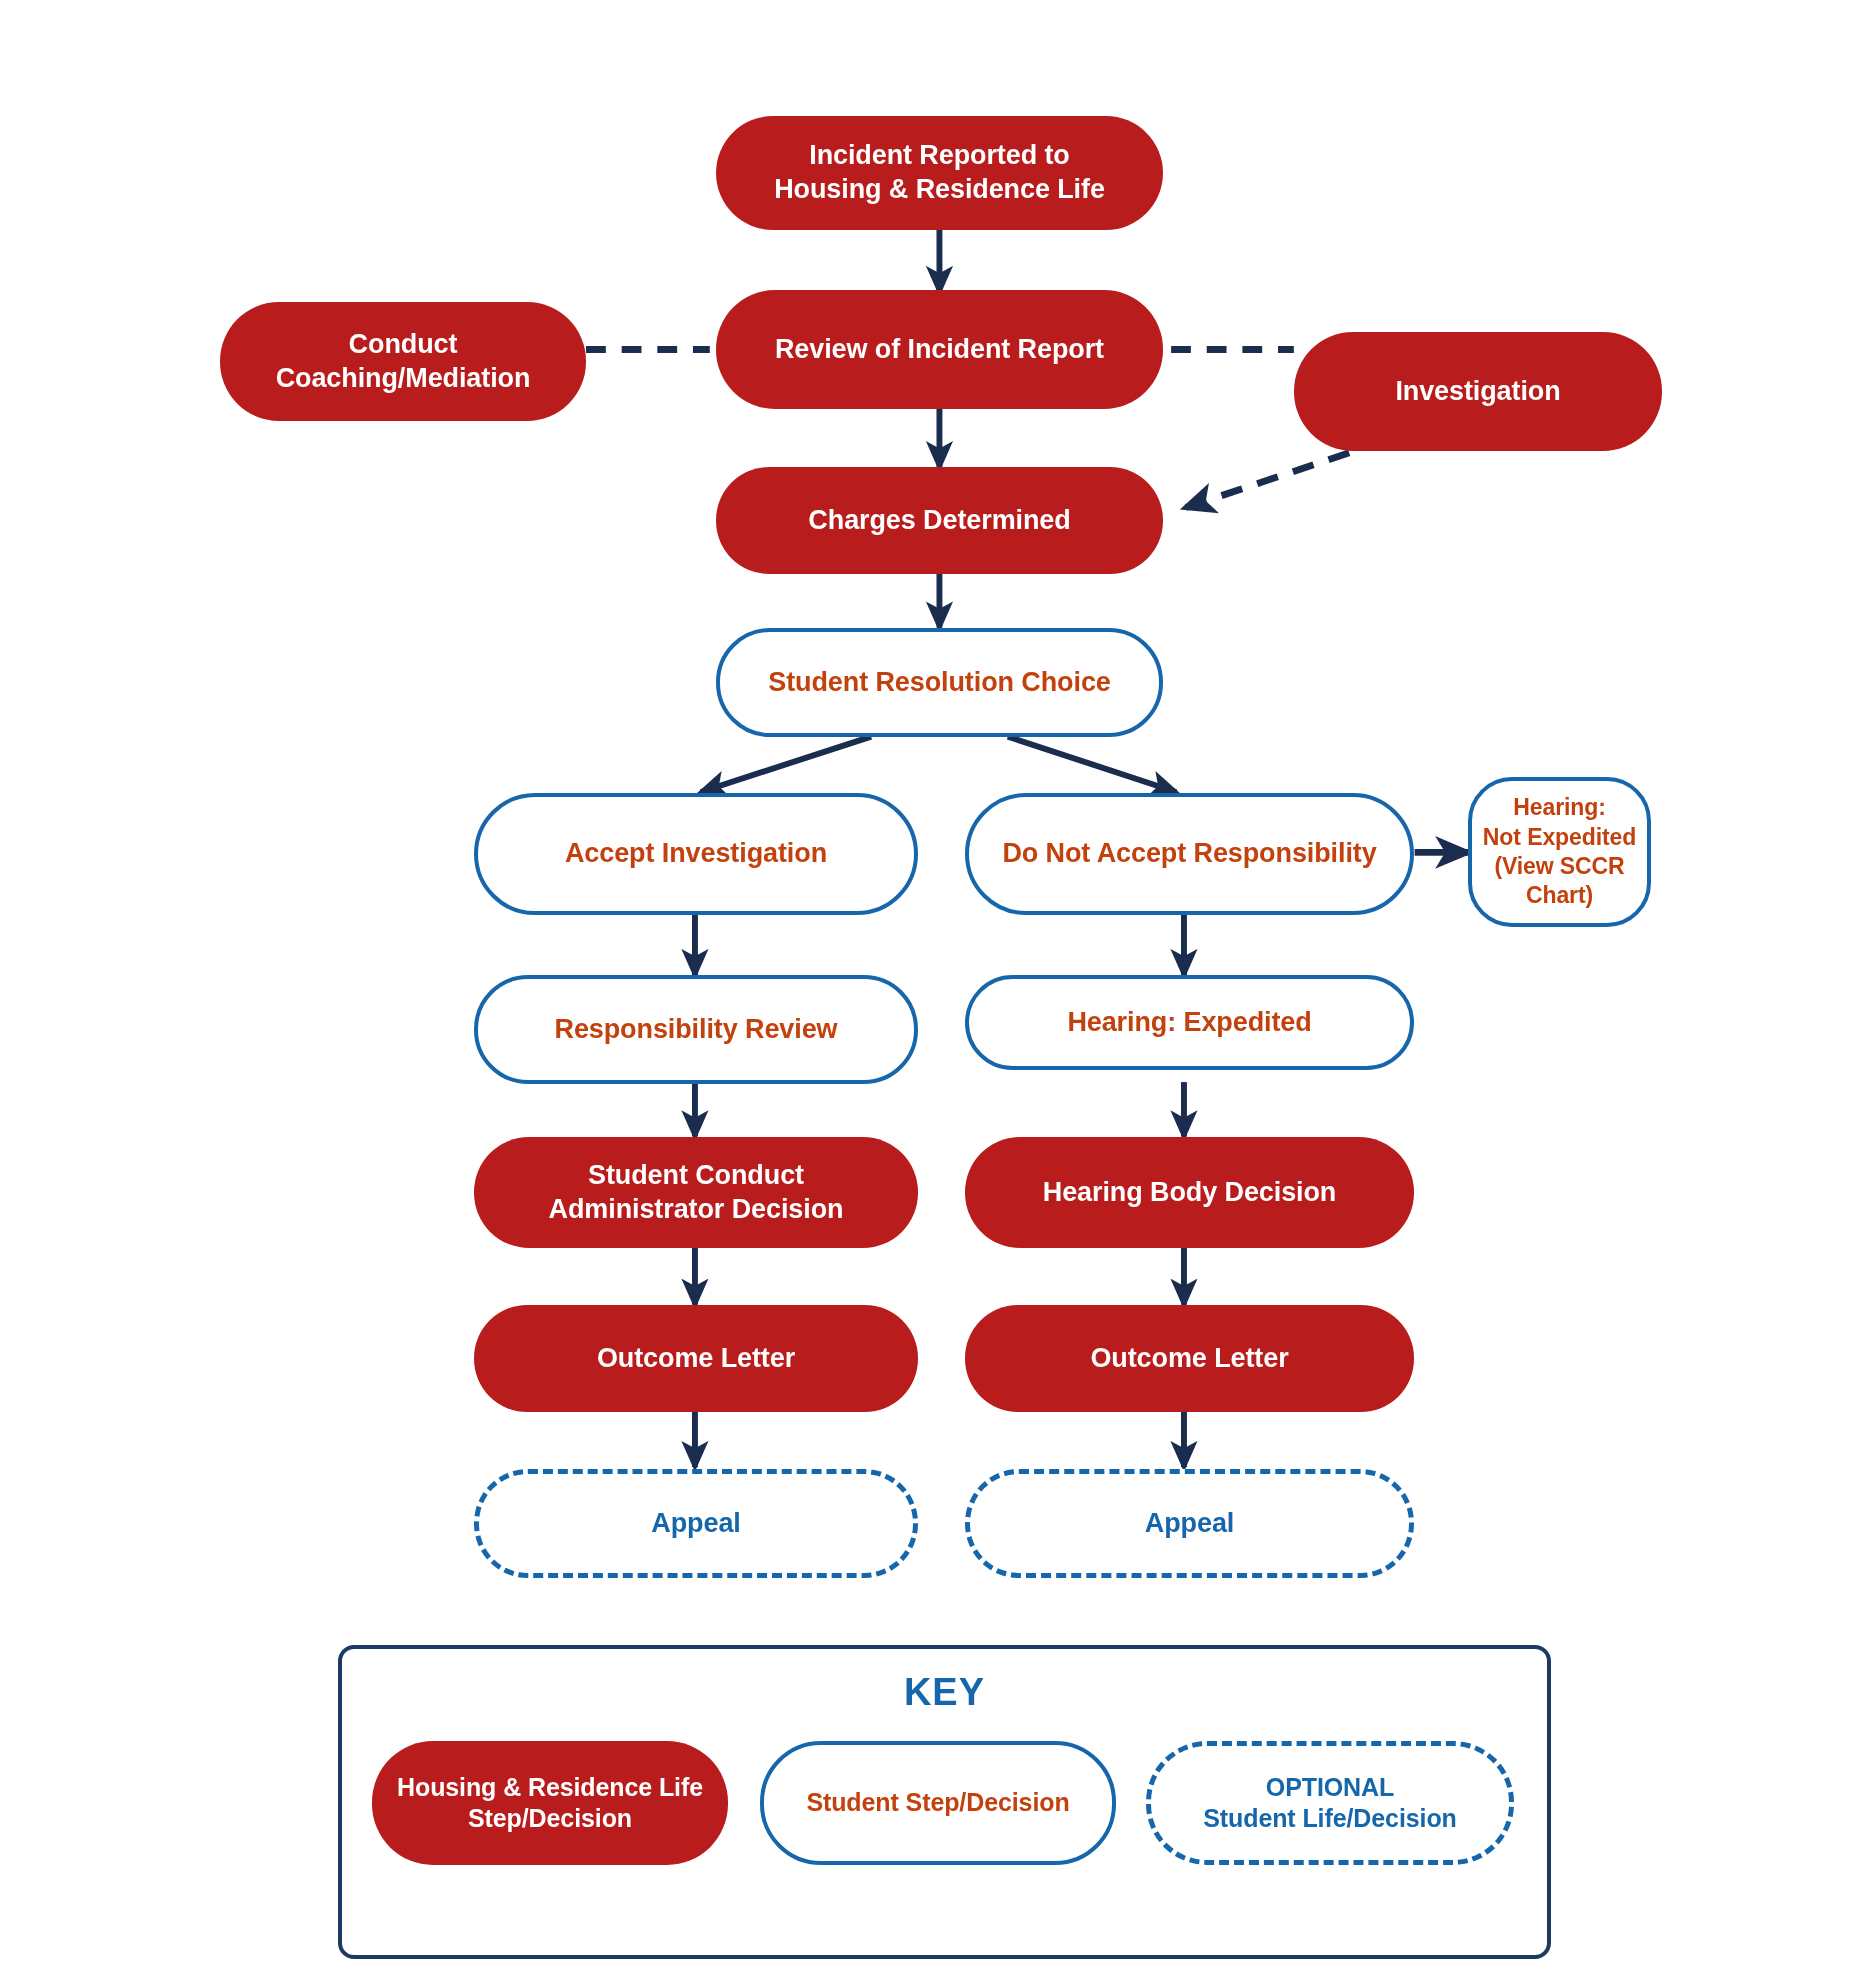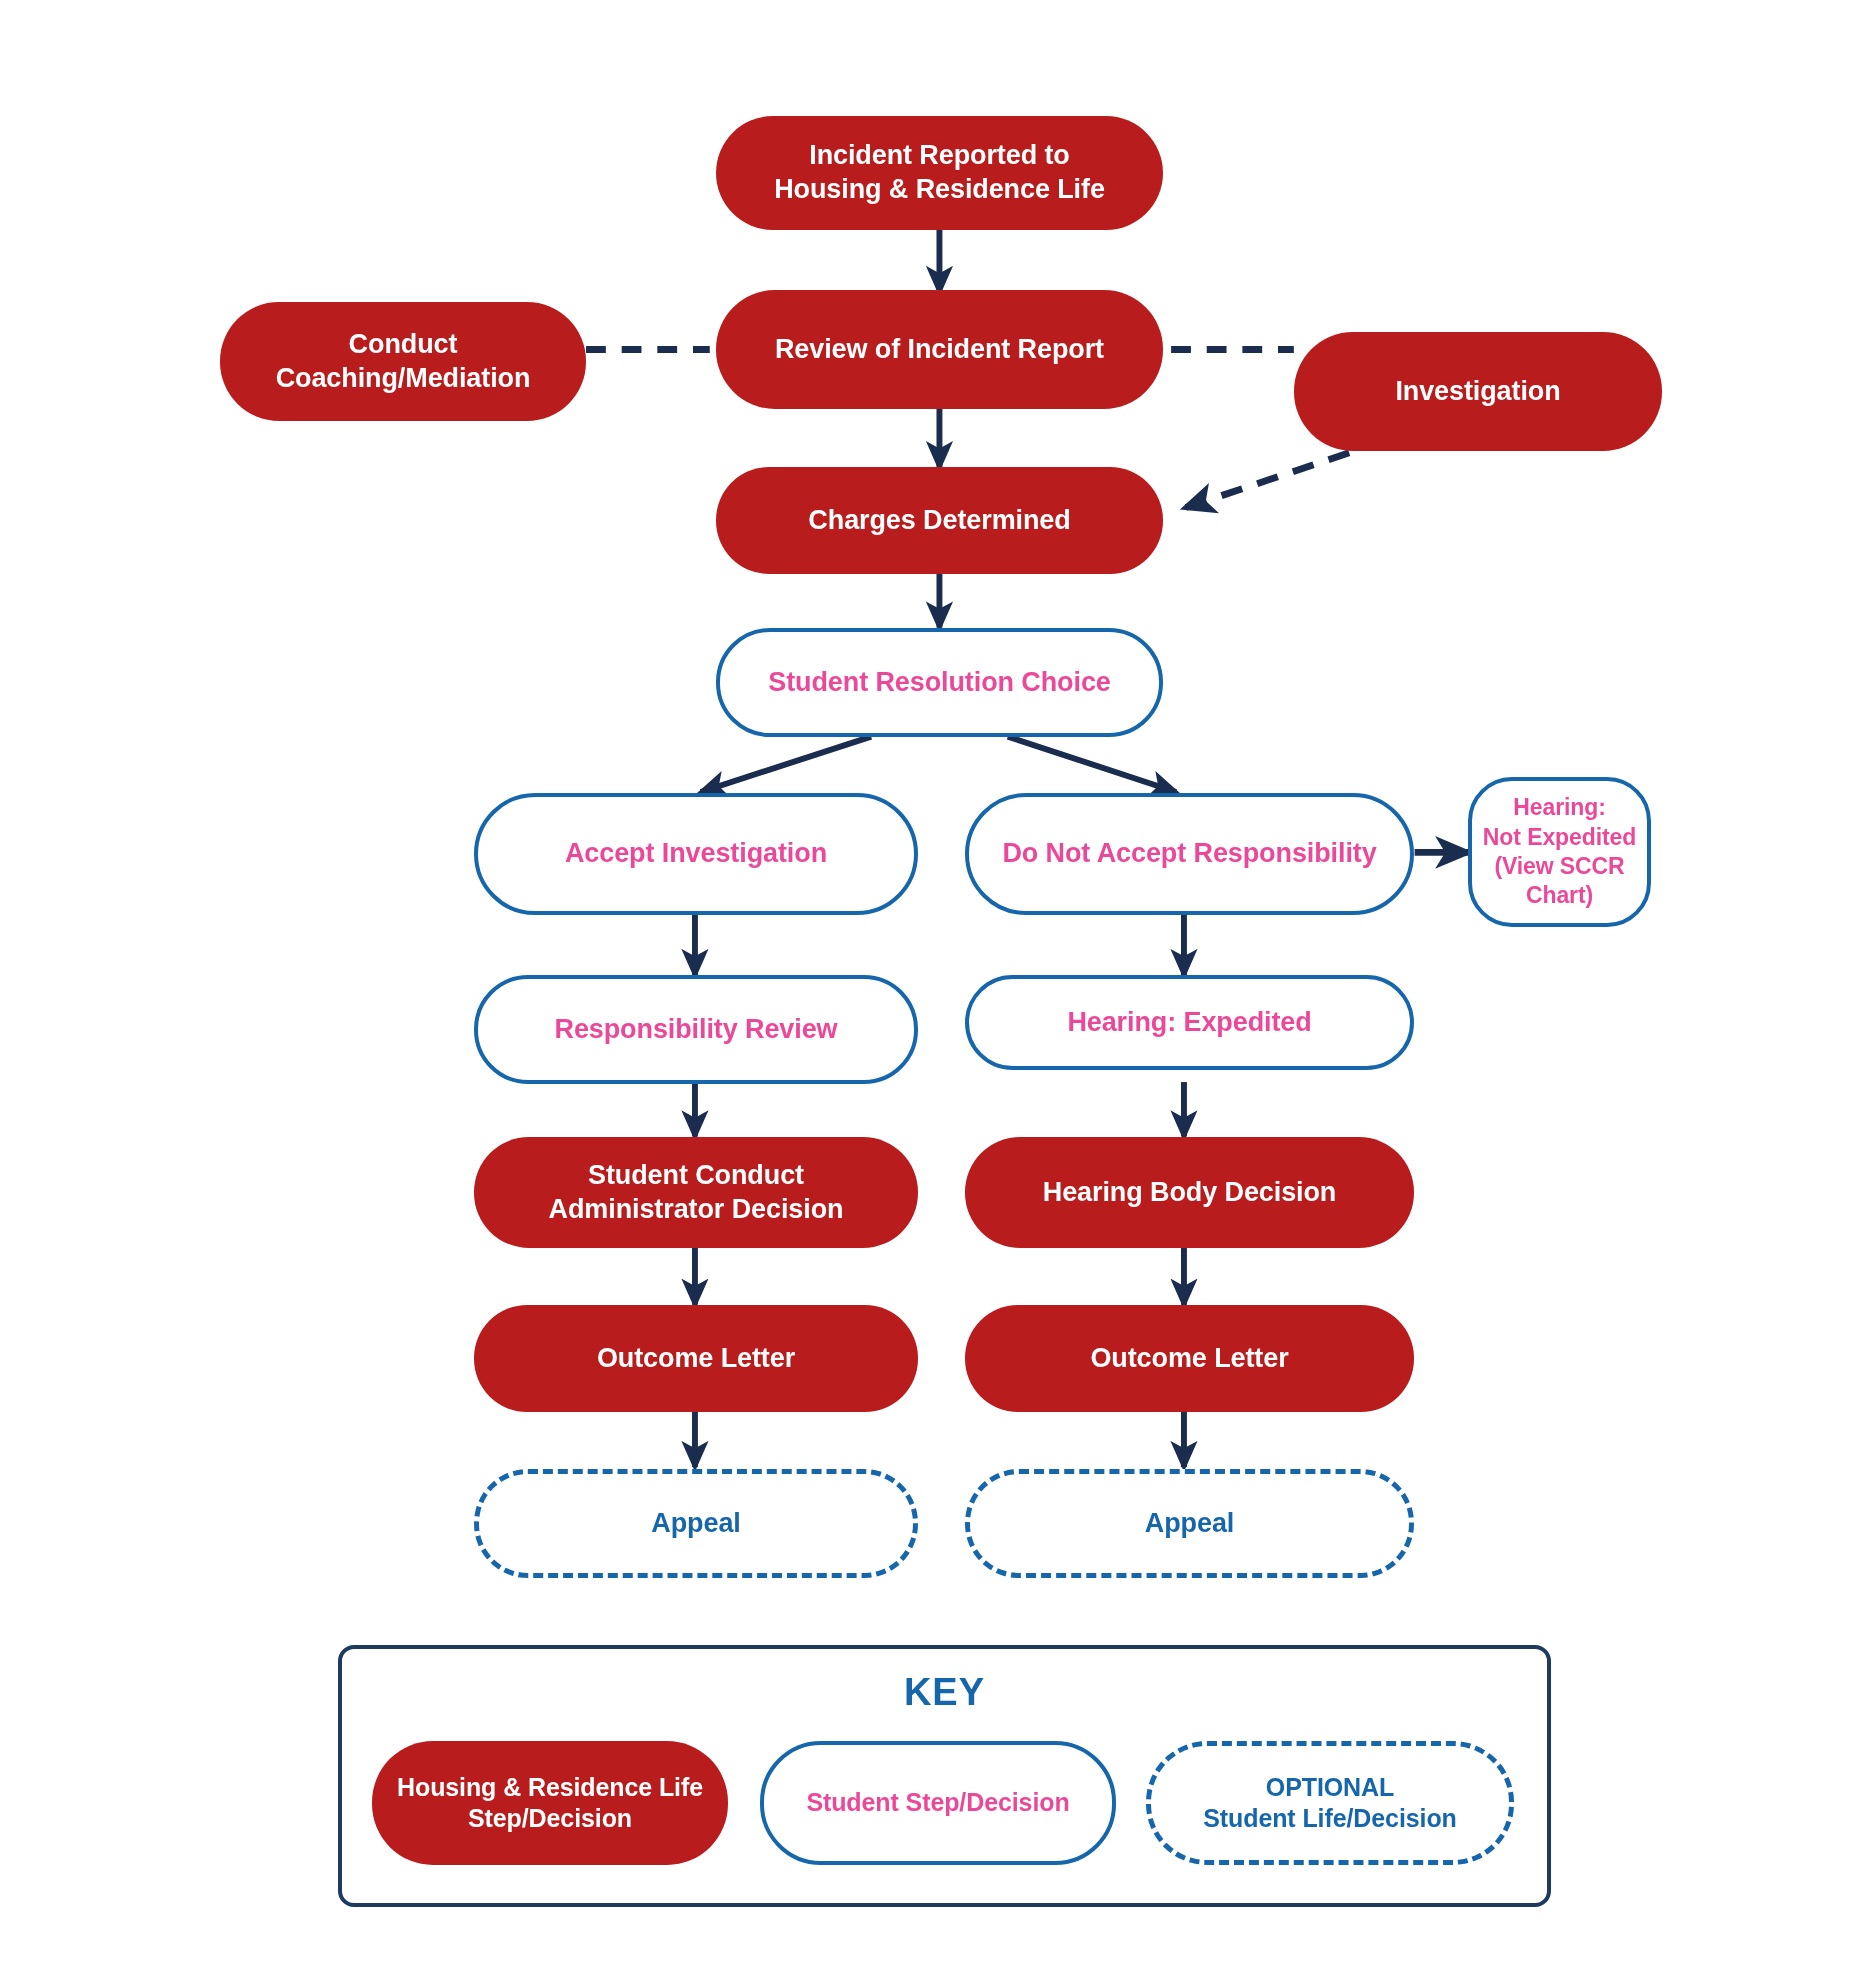"Student Resolution Choice" .node.outline { color: #ec4899 -> #c2410c }
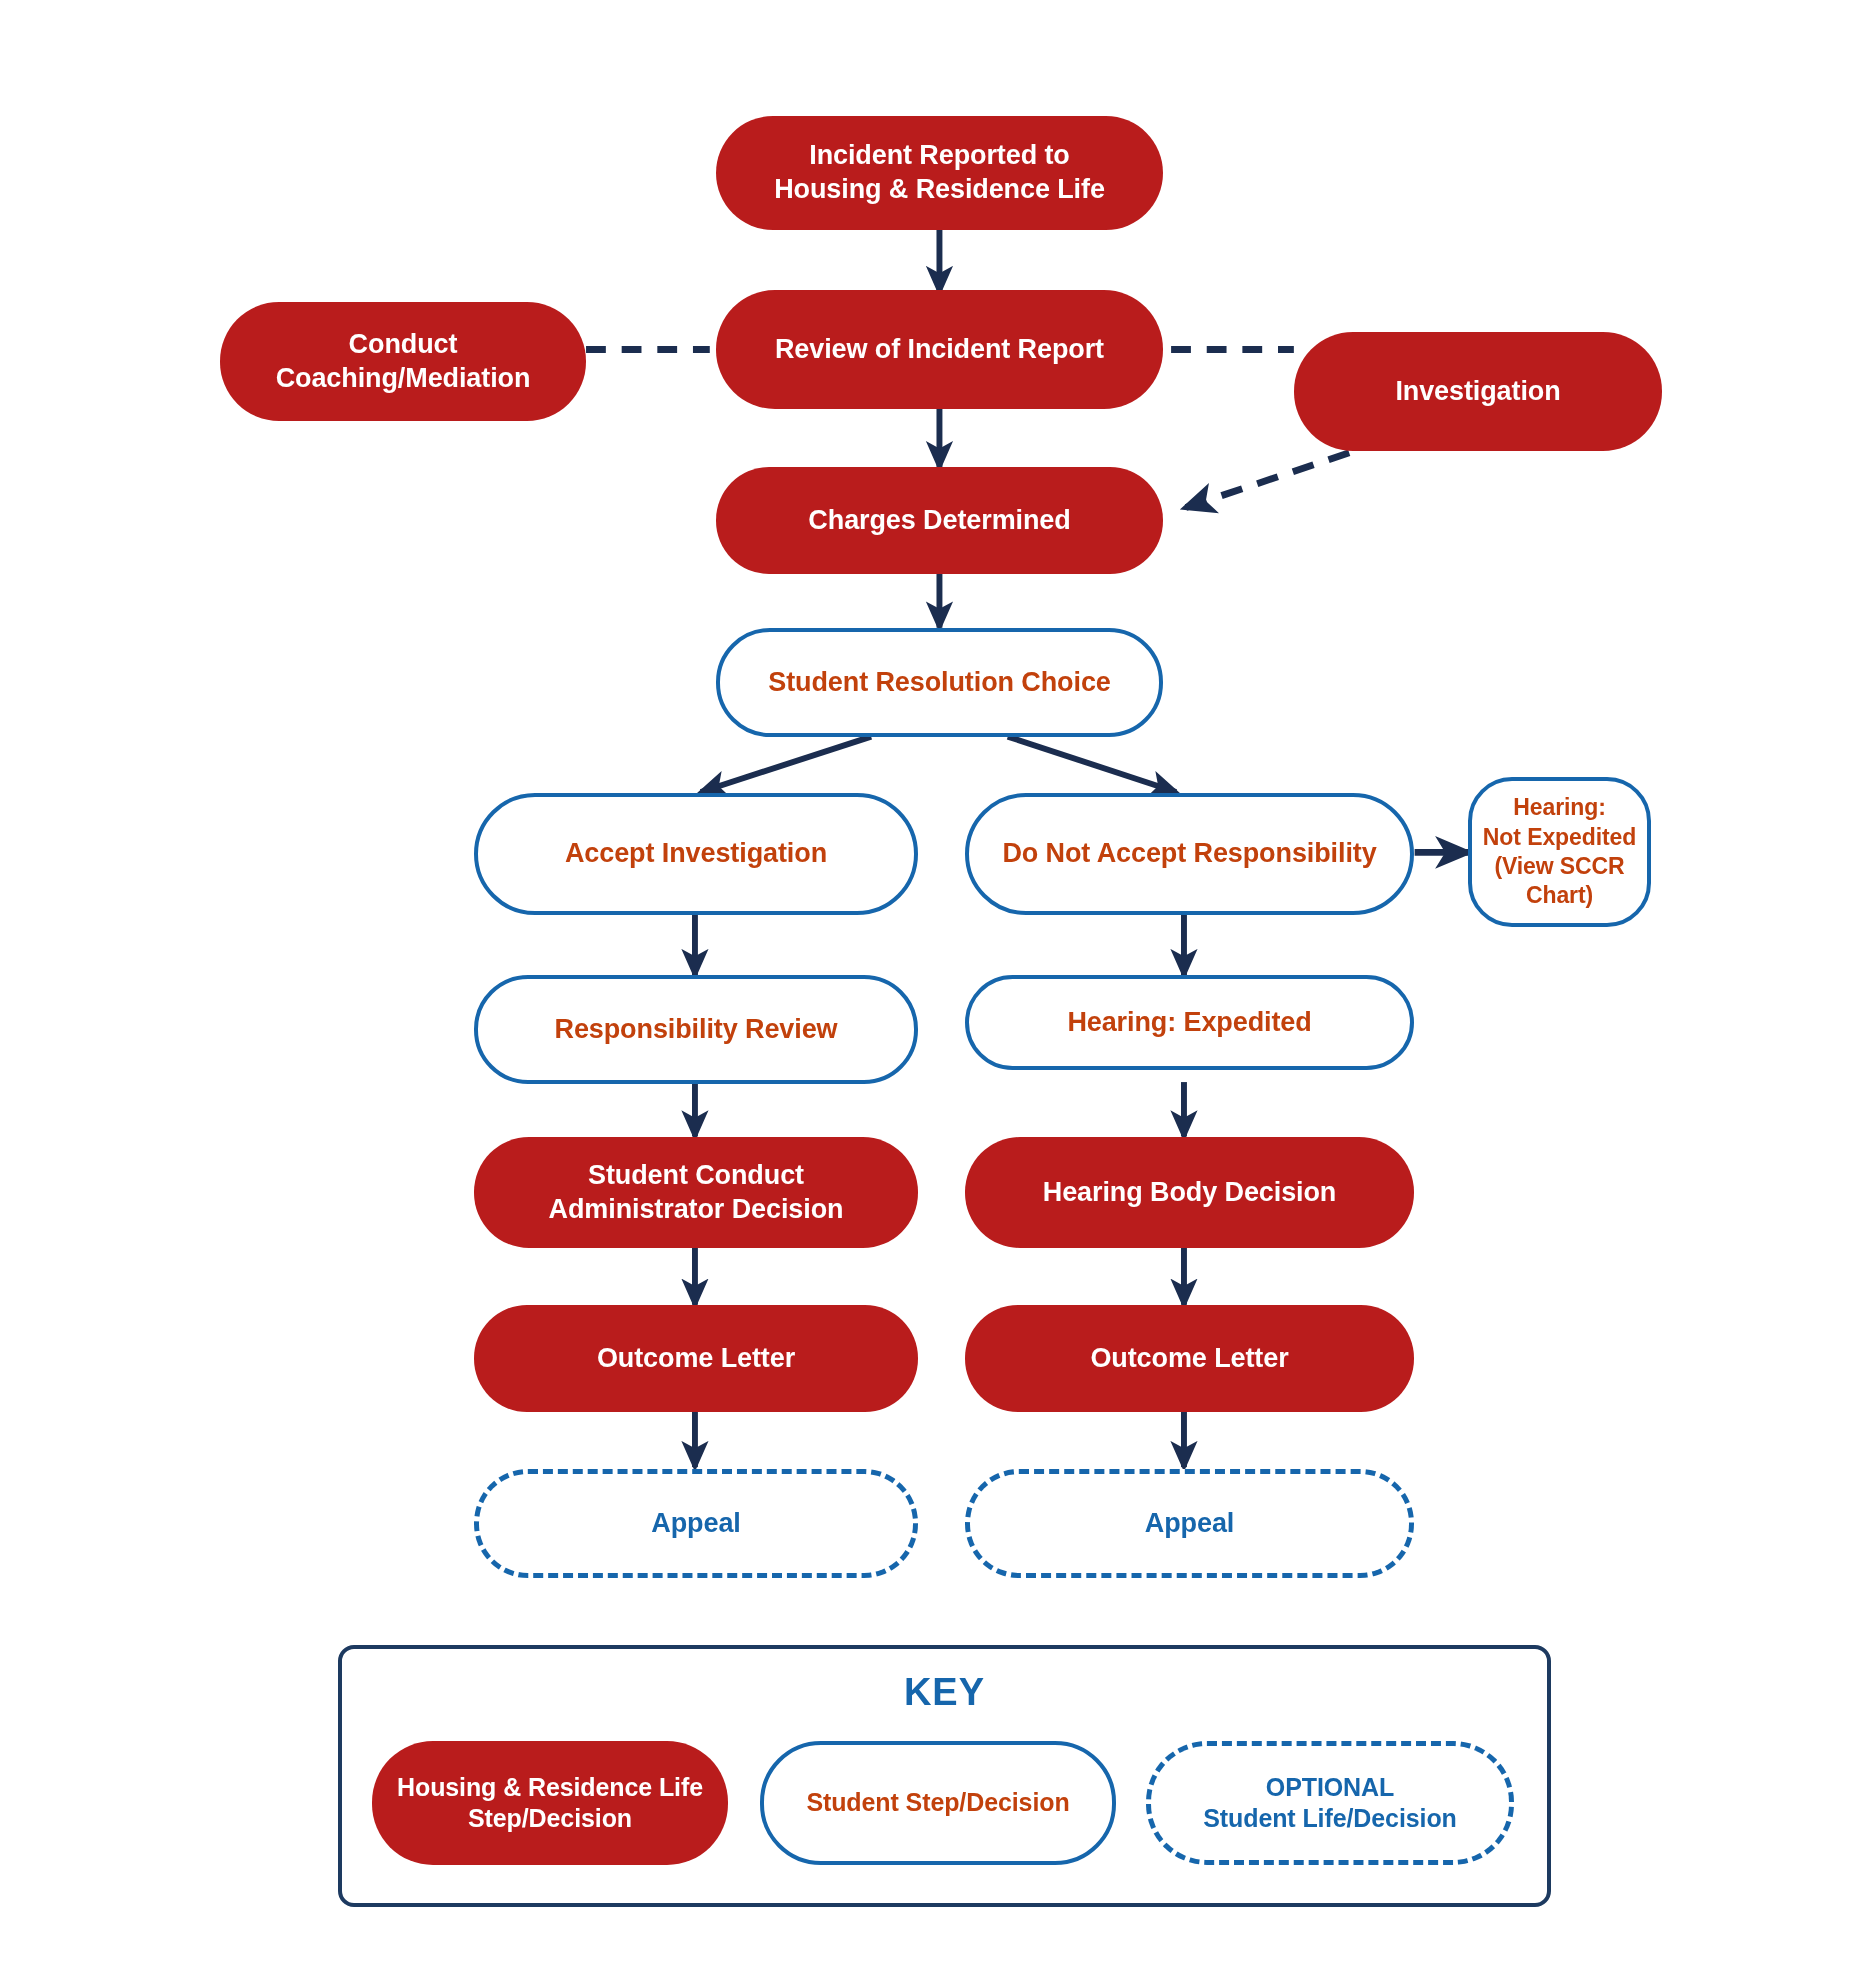"KEY" div.keybox { height: 262px -> 314px }
